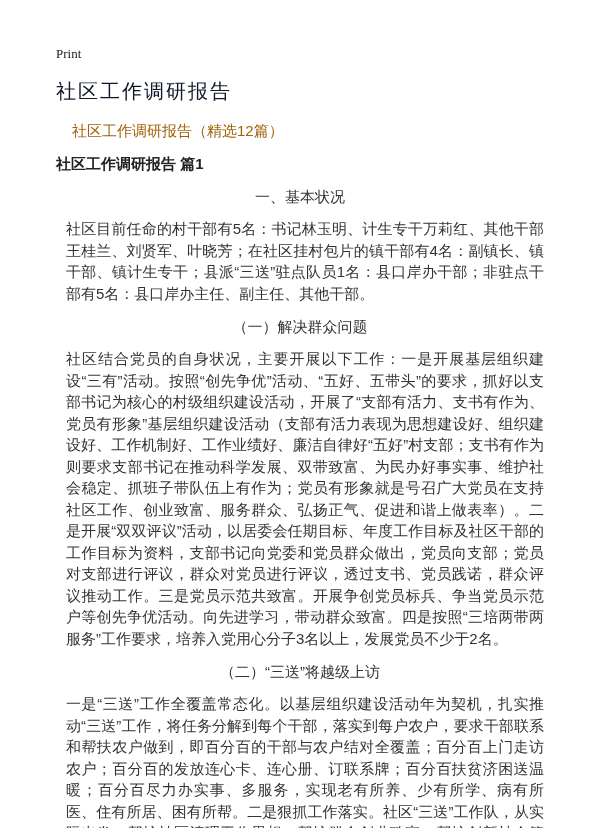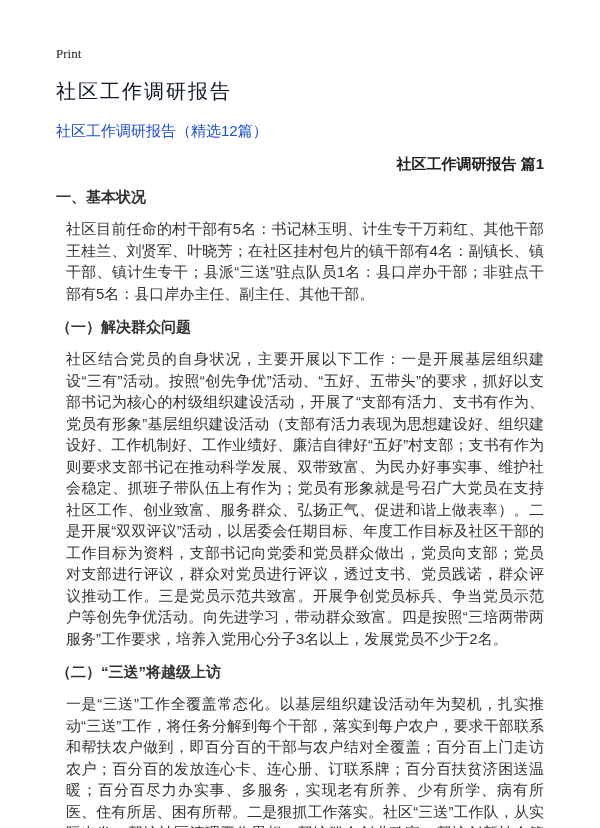"社区工作调研报告（精选12篇）" .subtitle { color: #1d4ed8 -> #a16207; margin: 17px 0 0 0 -> 17px 0 0 16px }
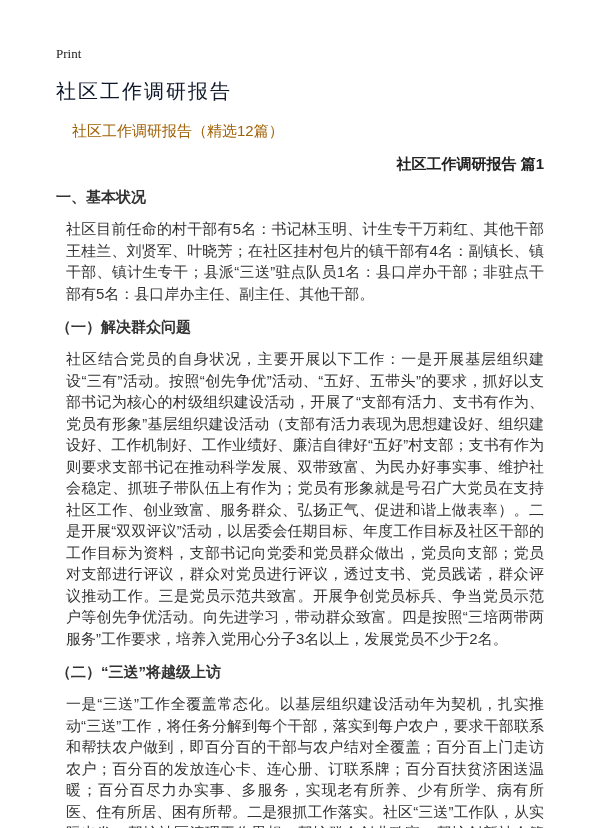"社区工作调研报告 篇1" .article-heading { text-align: right -> none }
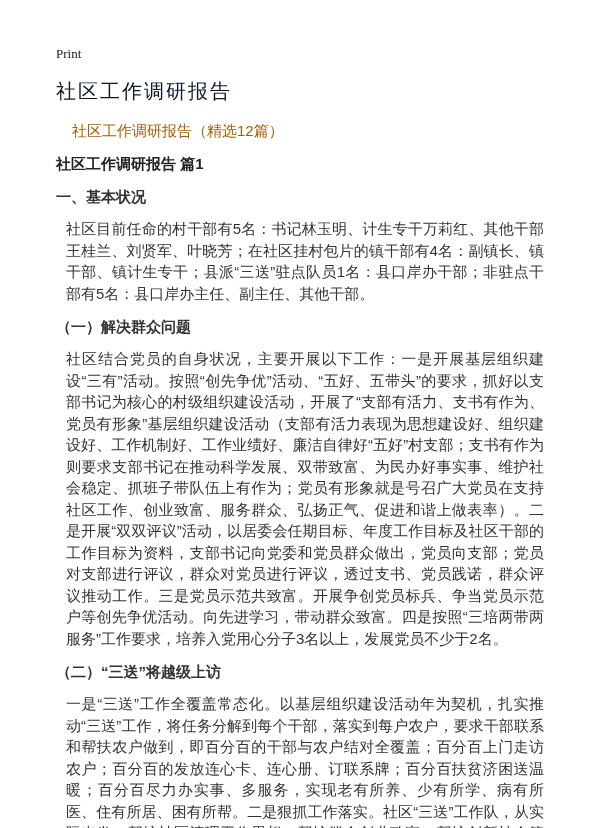"一、基本状况" .section-heading { font-weight: bold -> normal; text-align: none -> center }
